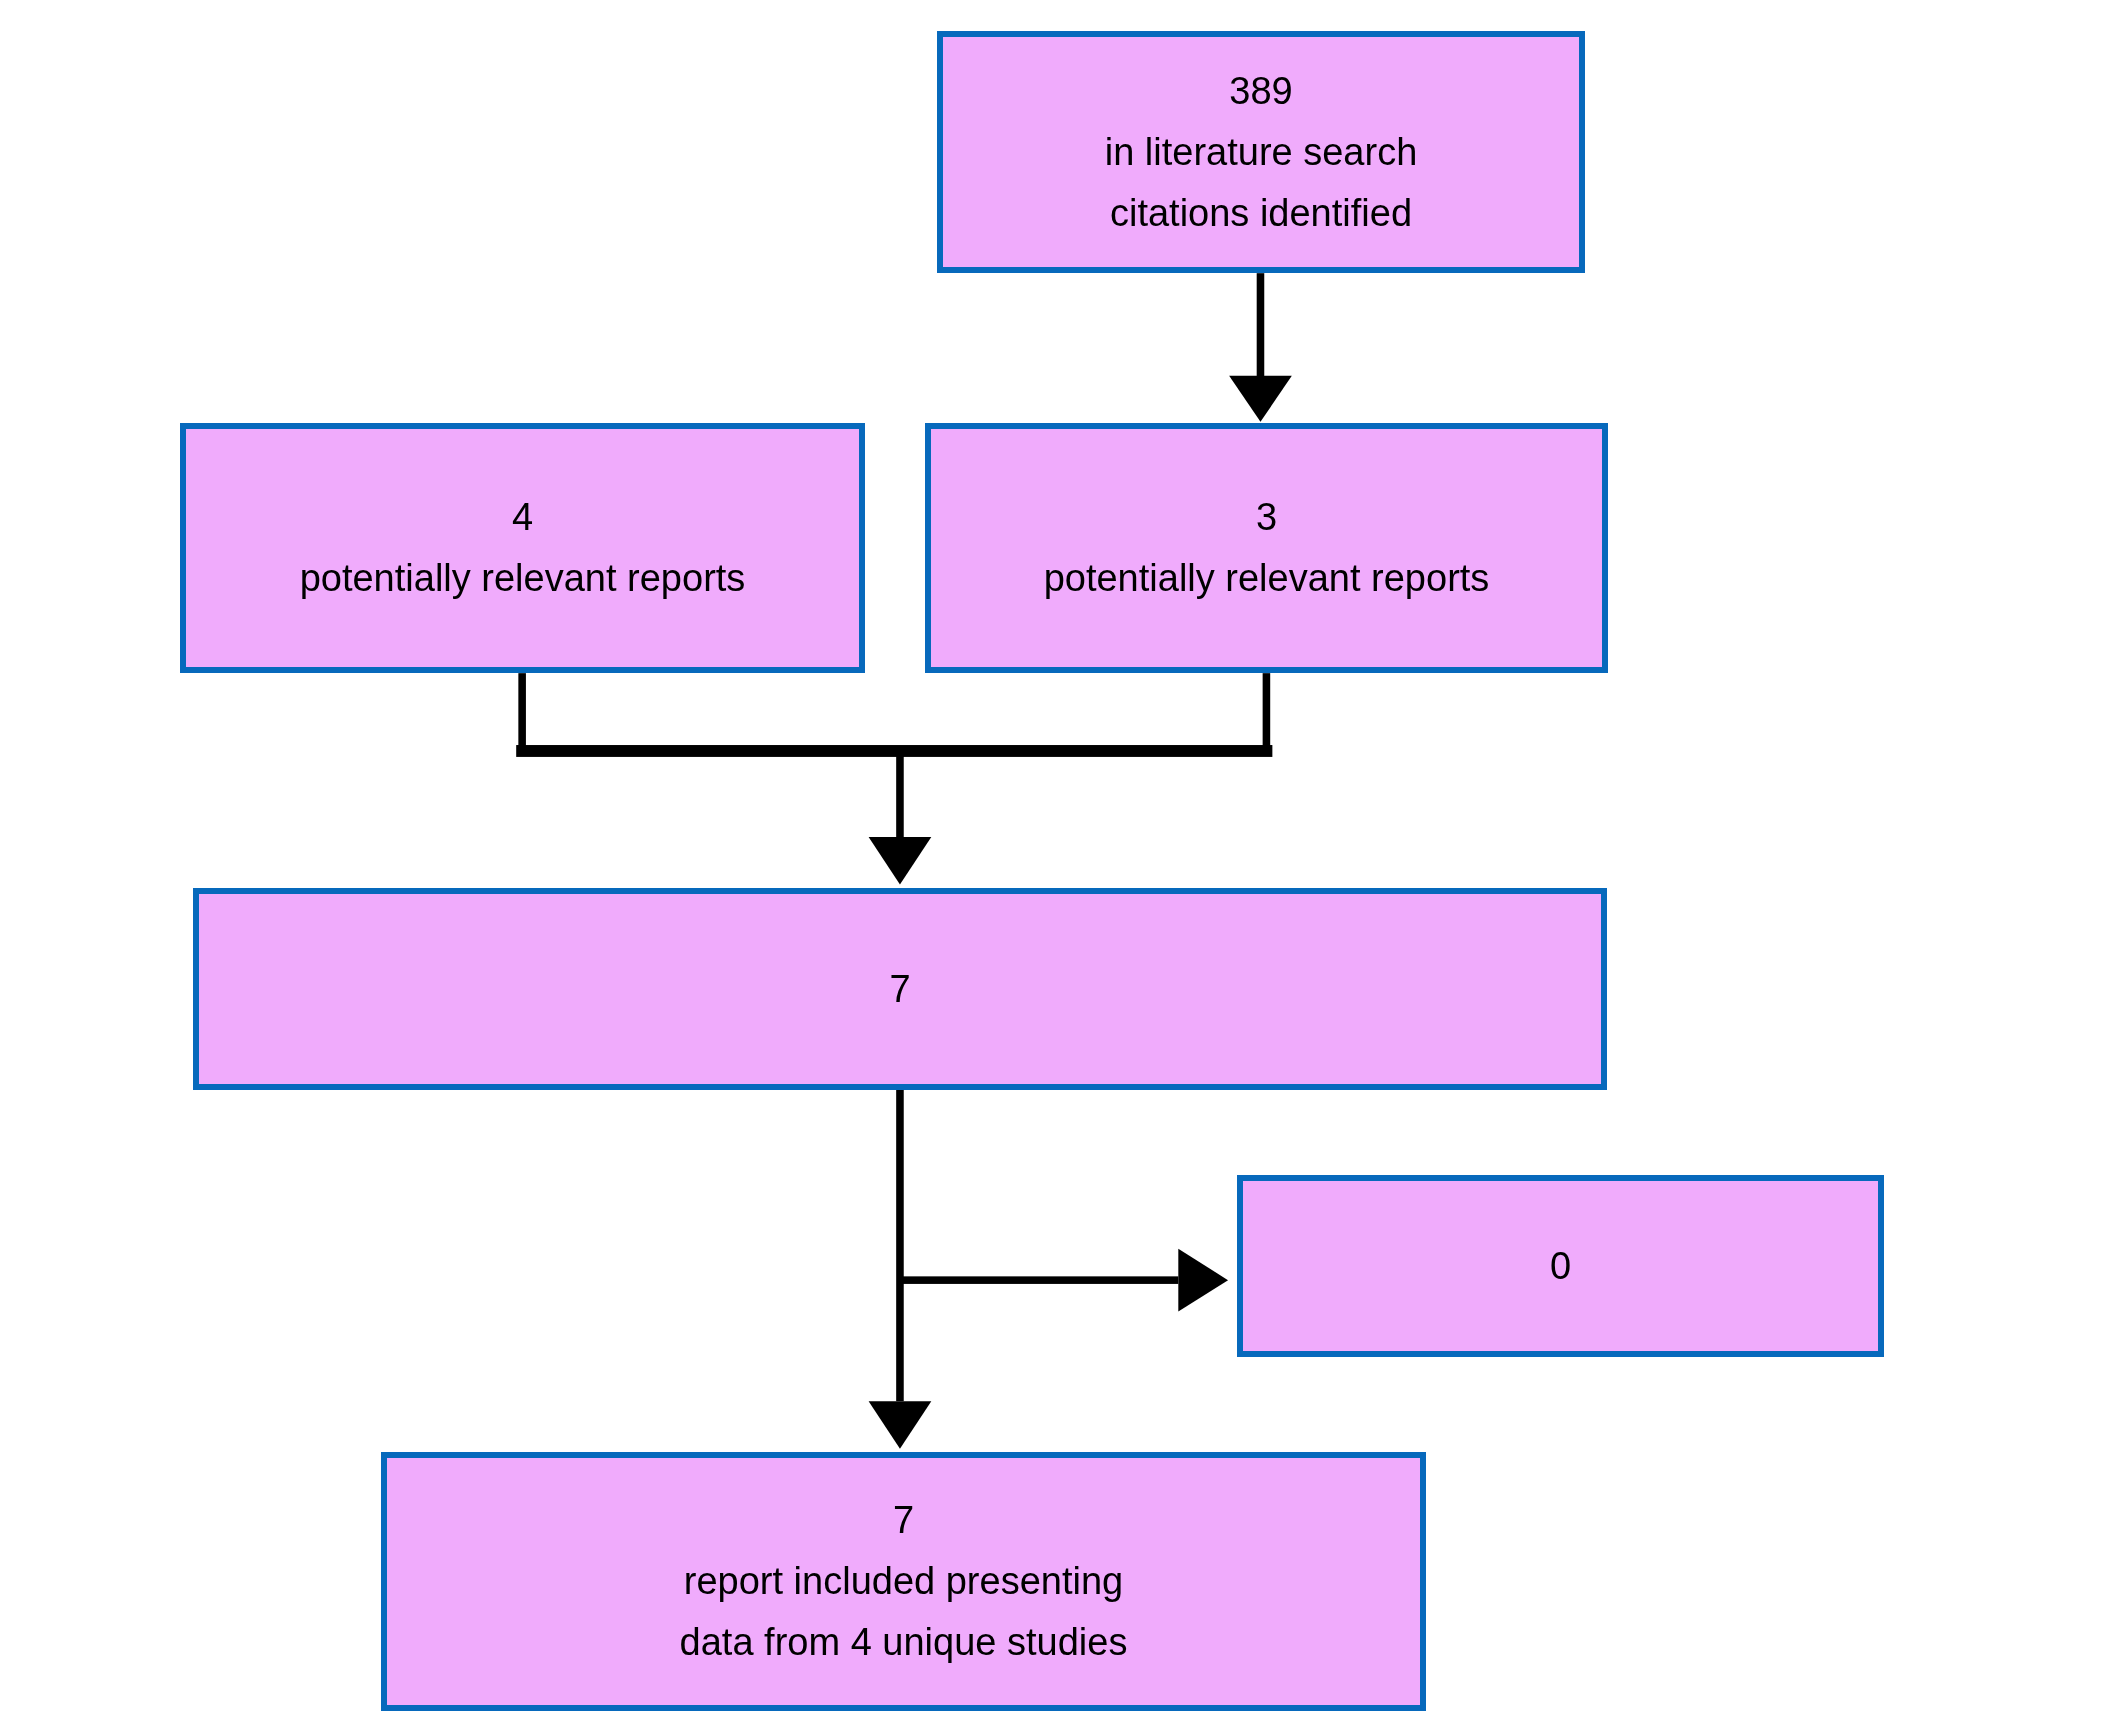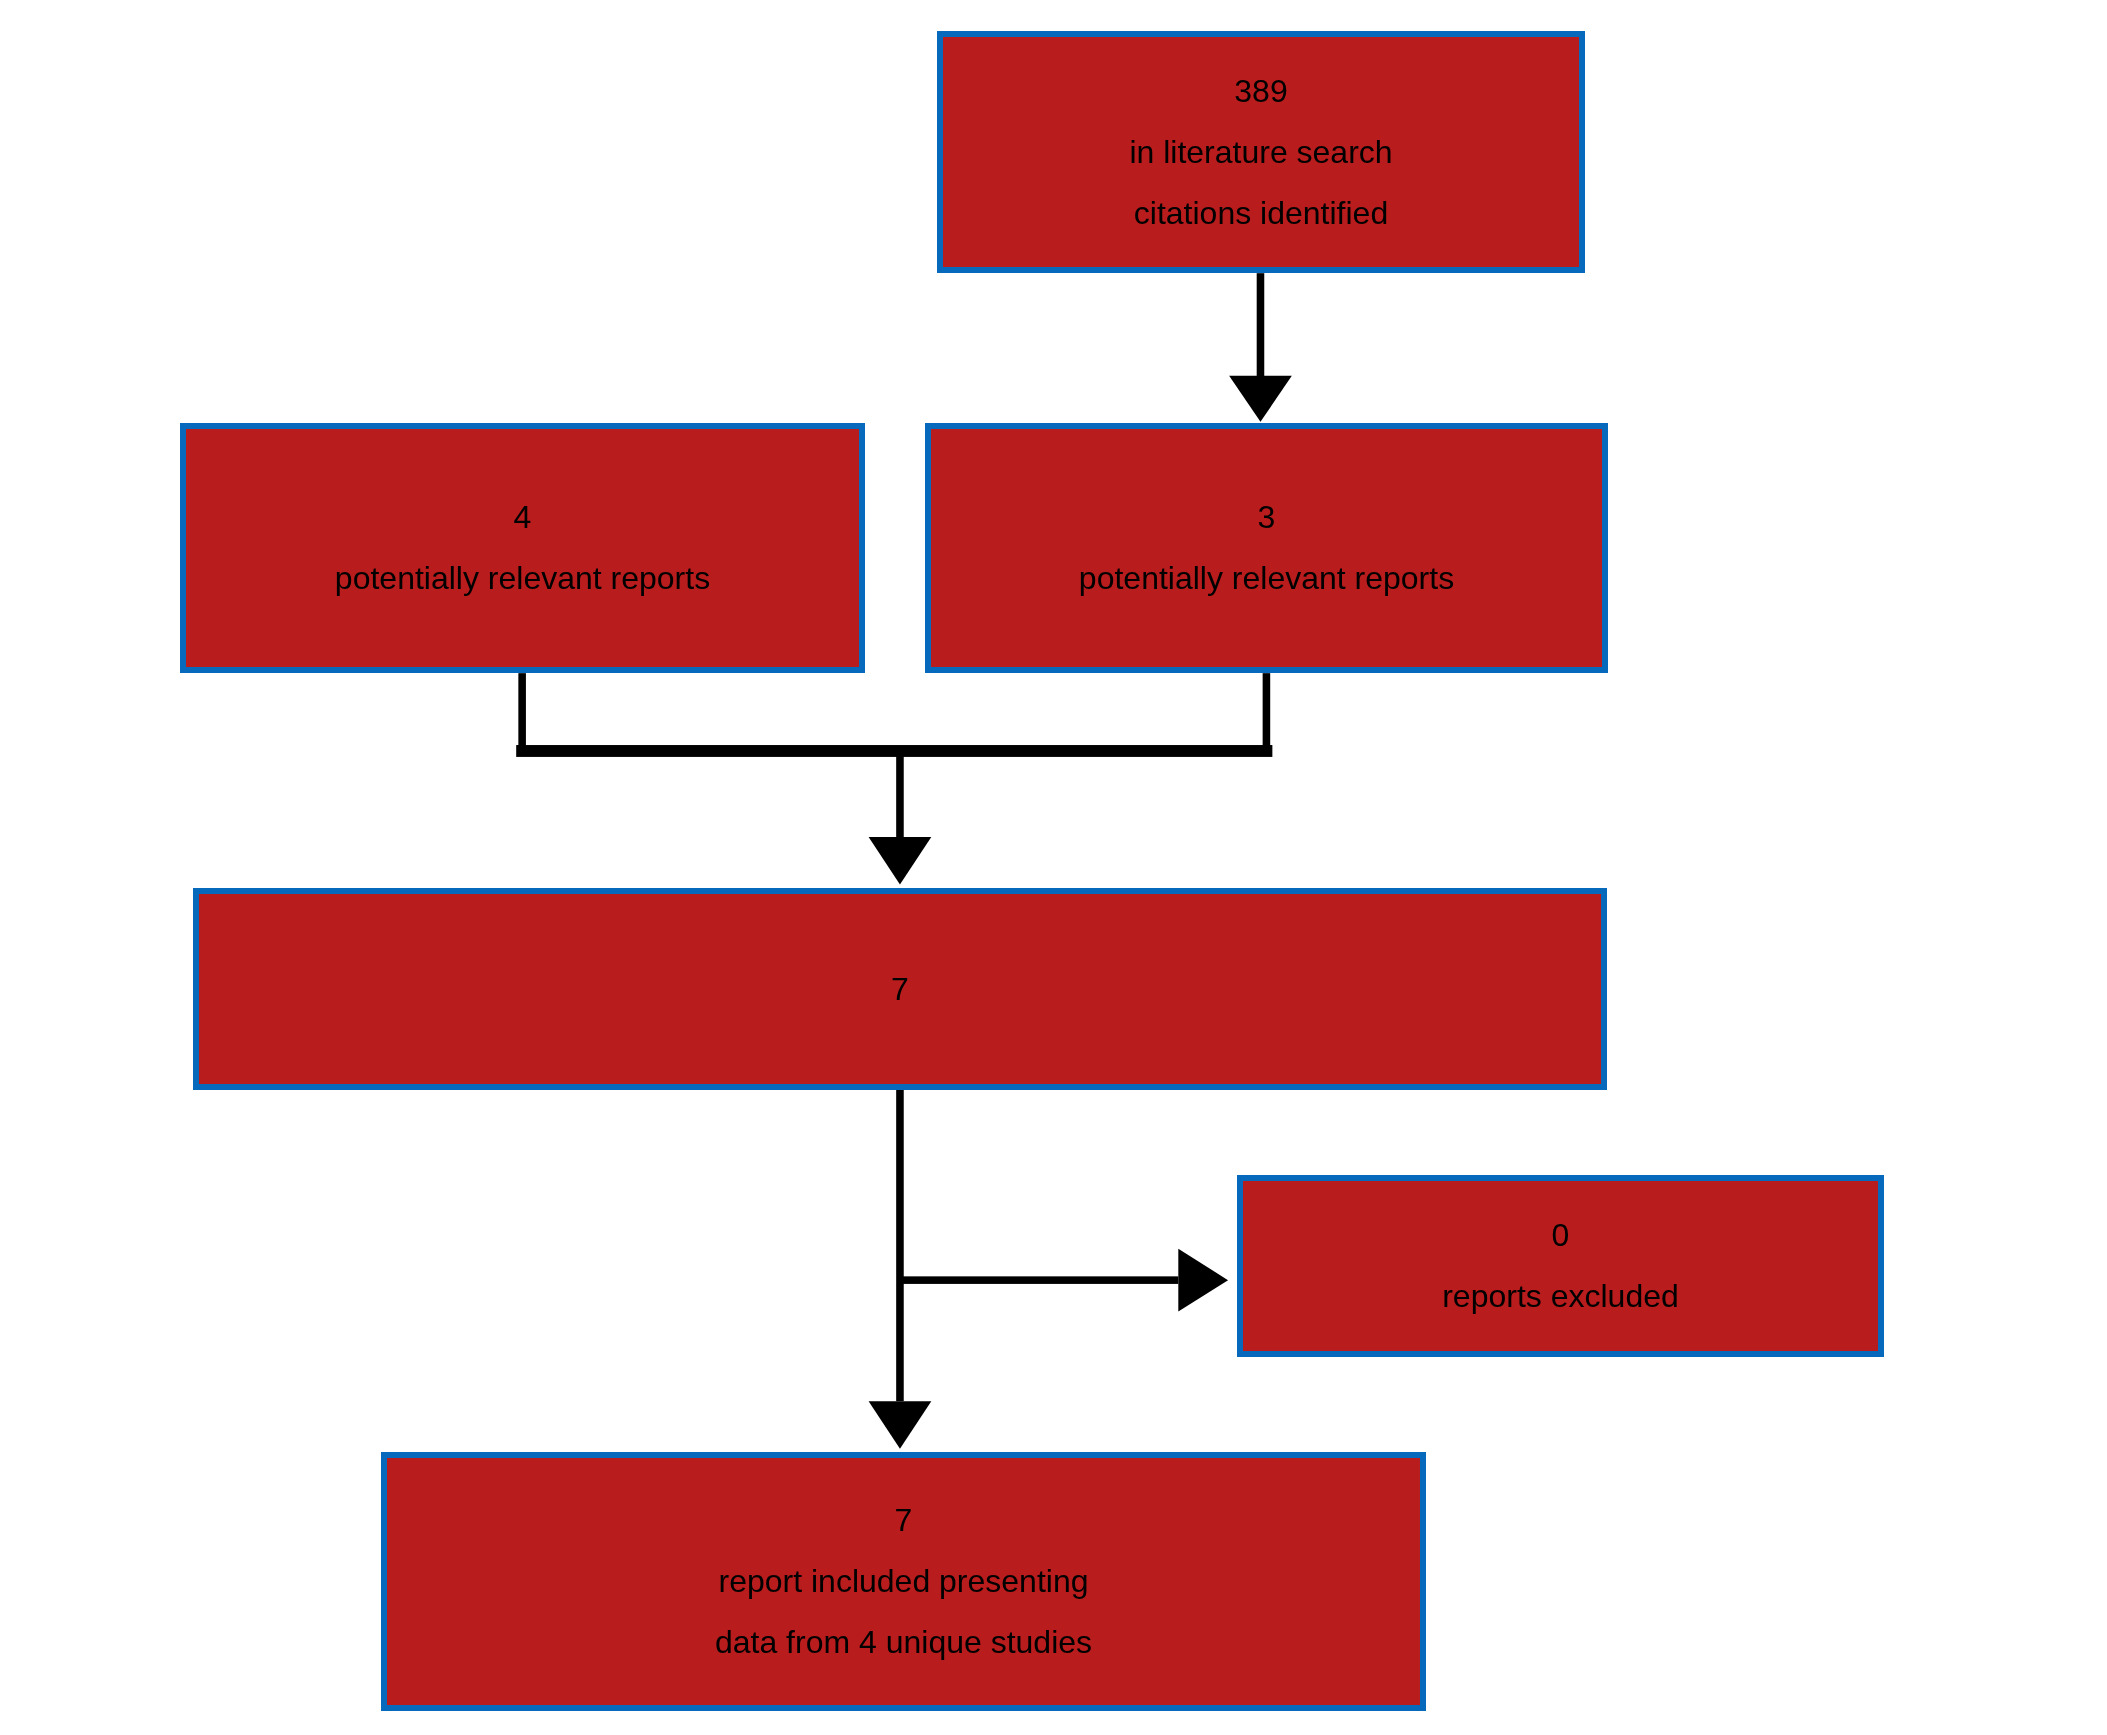"389" .box { background: #b91c1c -> #f0abfc; font-size: 32px -> 38px }
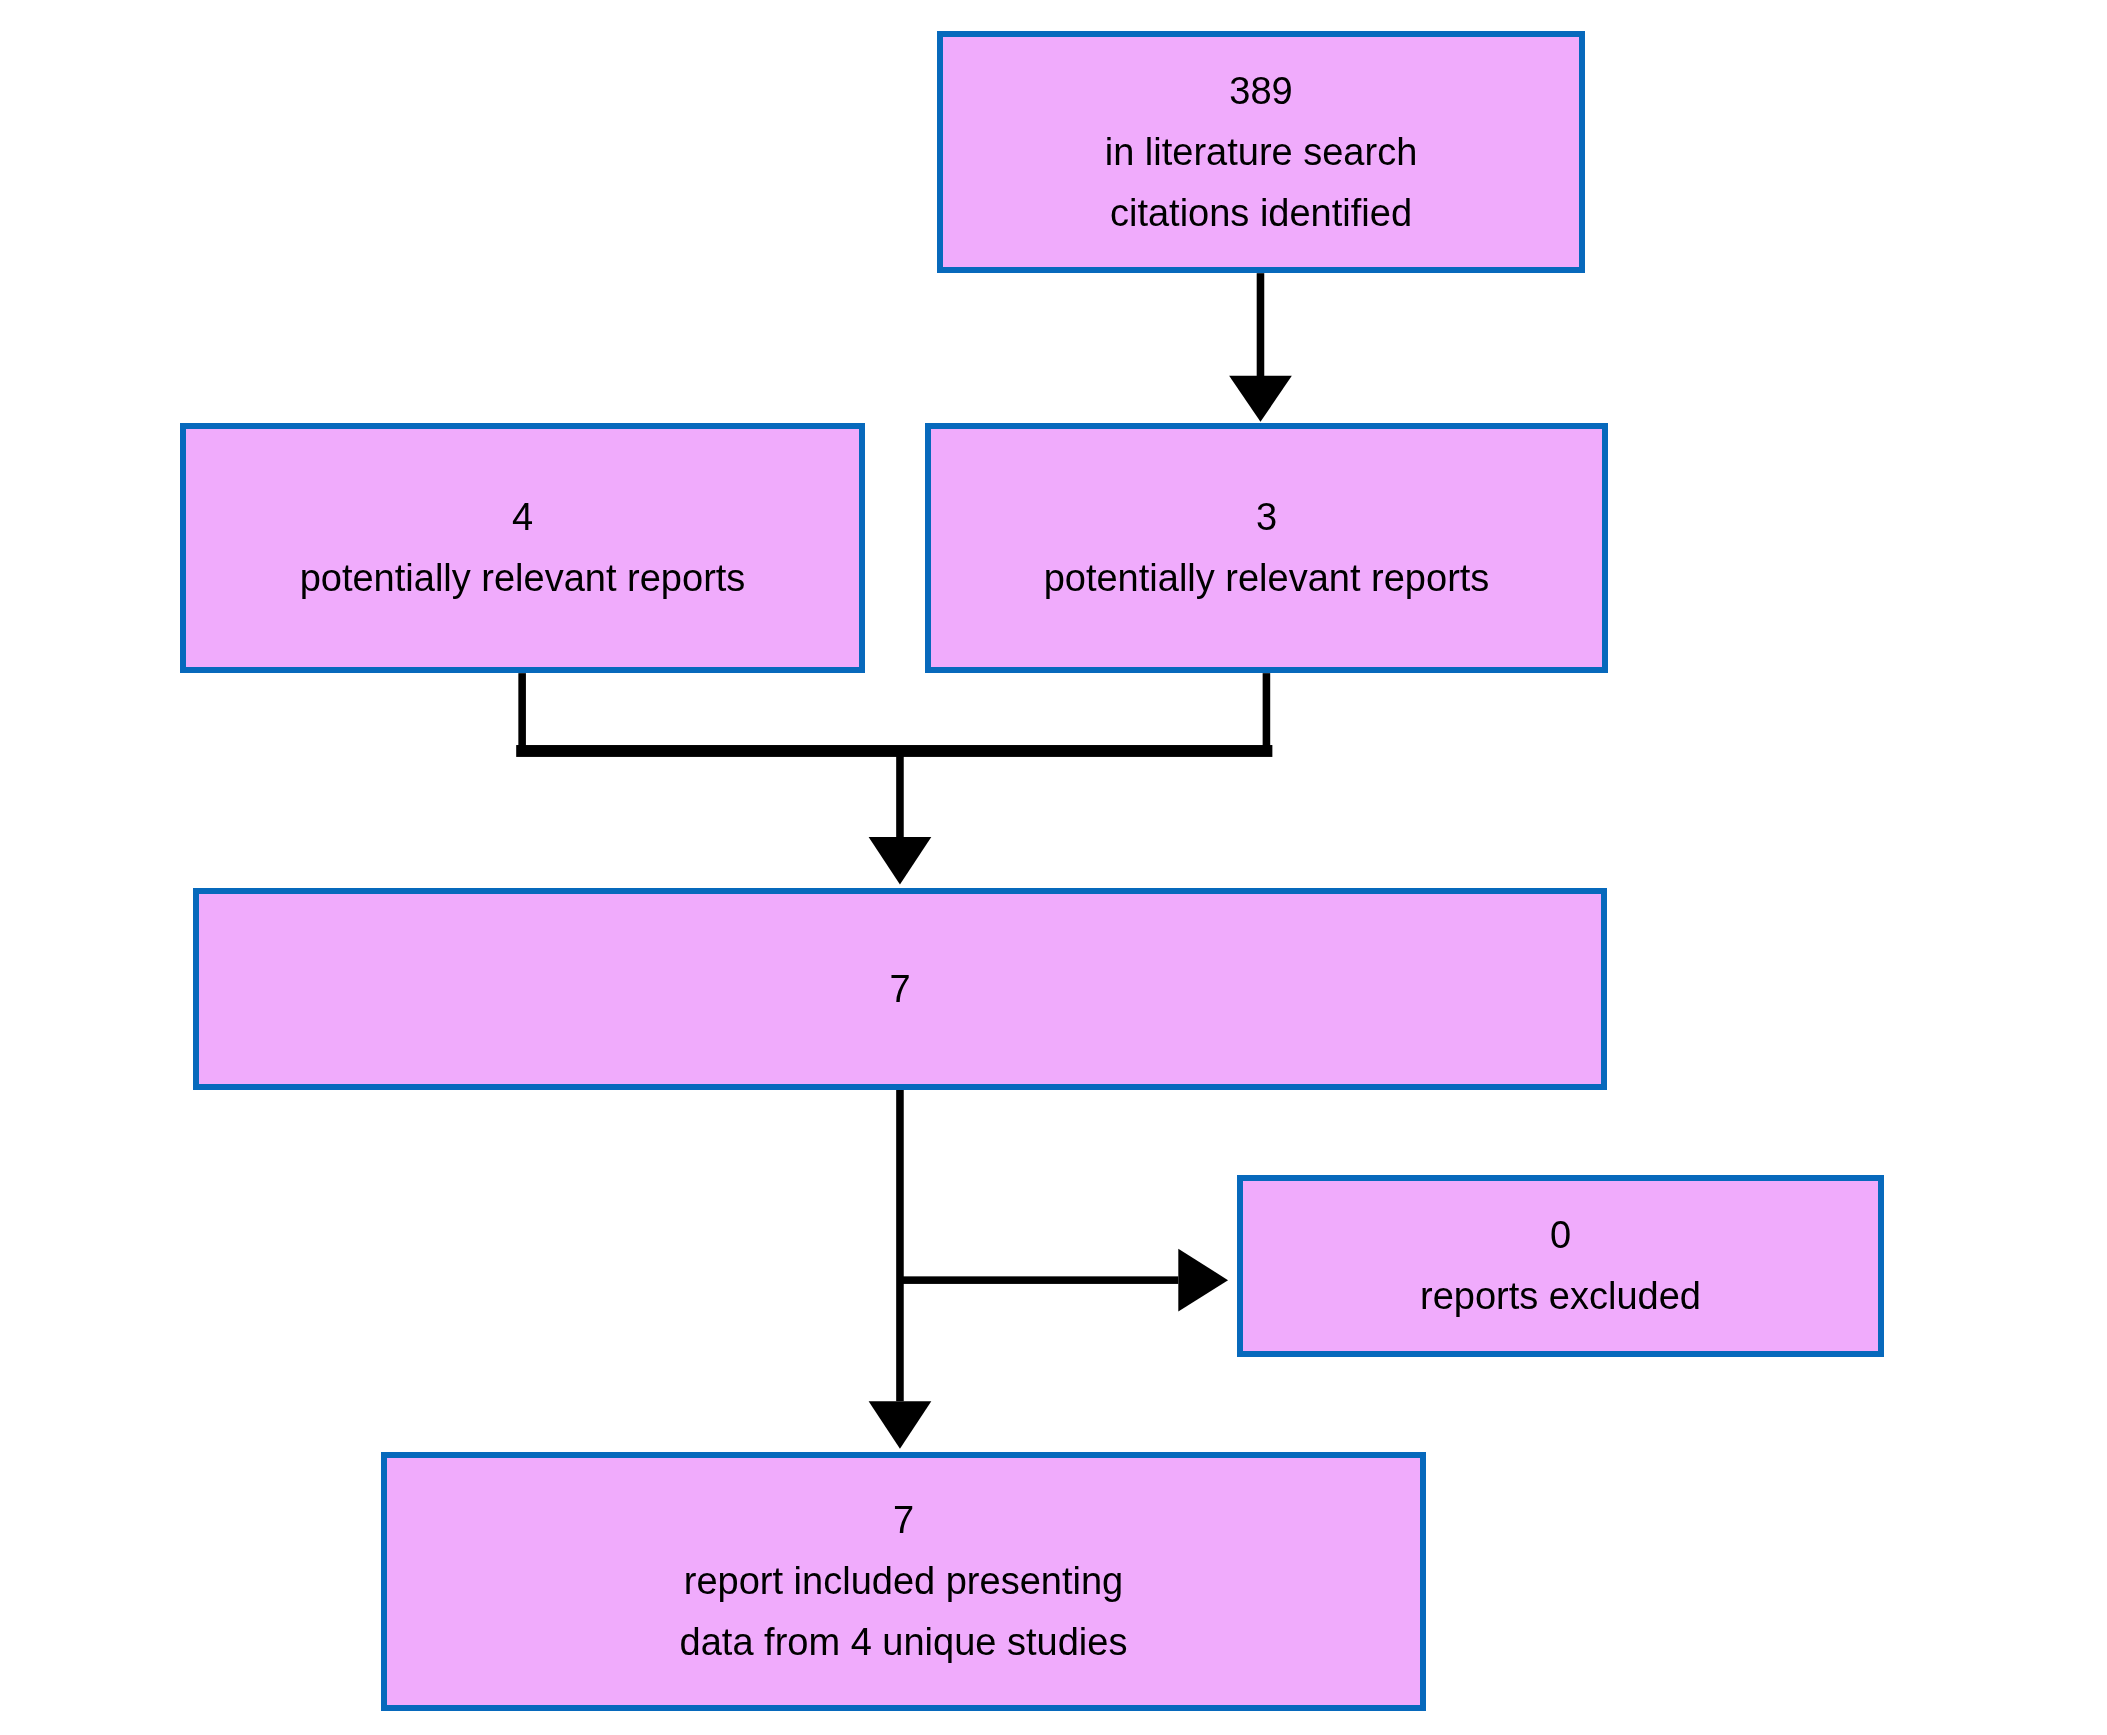"reports excluded" div.line { html: <div>reports excluded</div> -> none }
